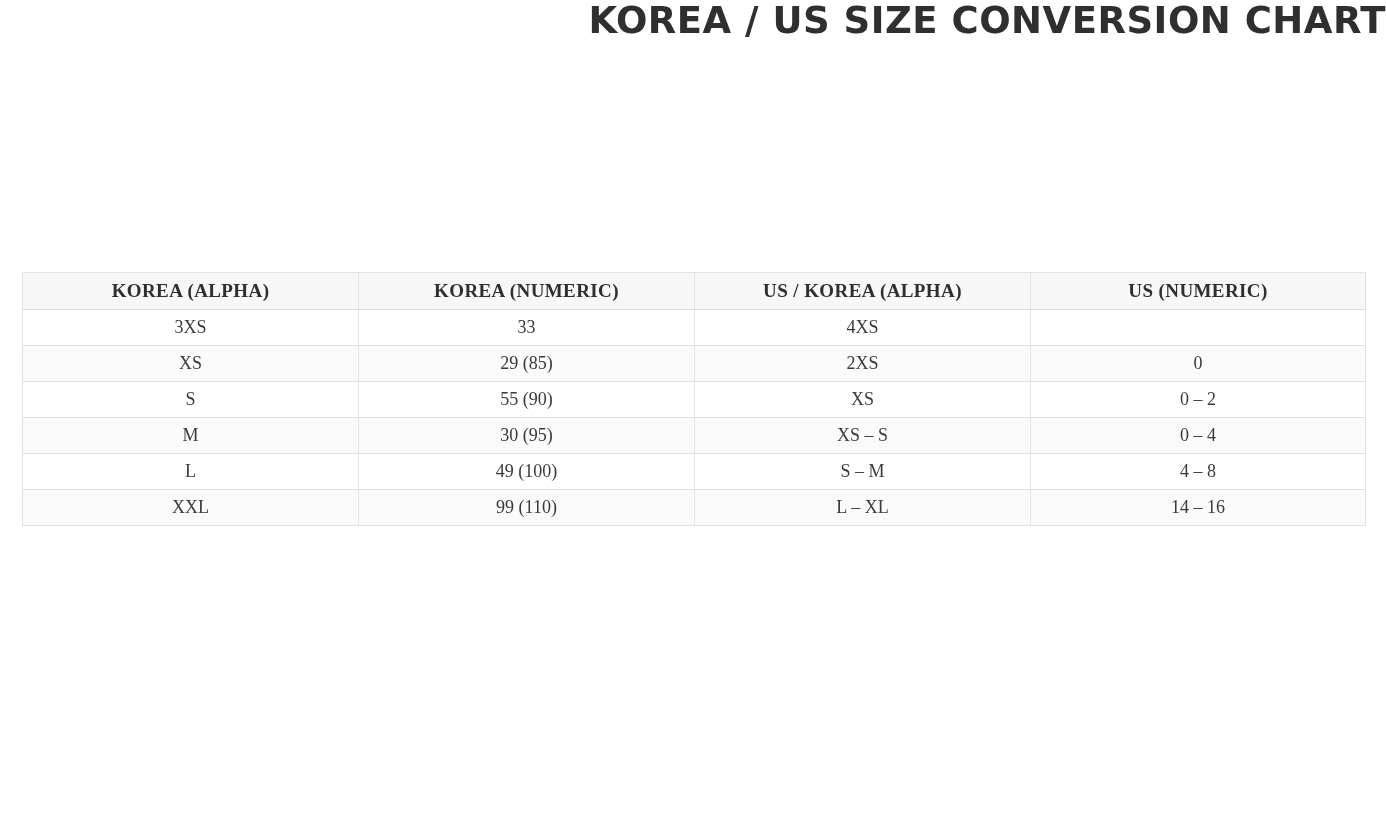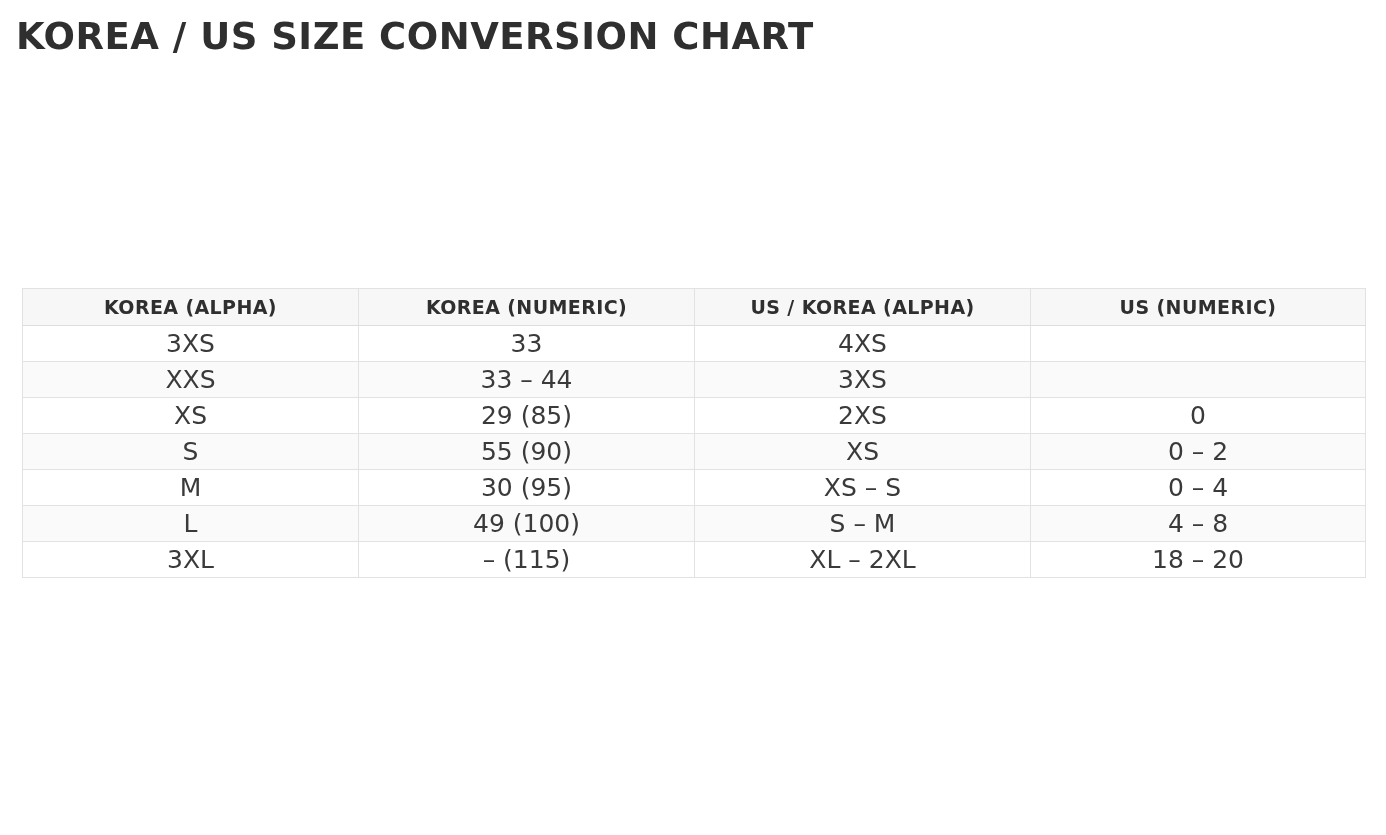"KOREA / US SIZE CONVERSION" .title { margin: 16px -> 0; text-align: left -> right }
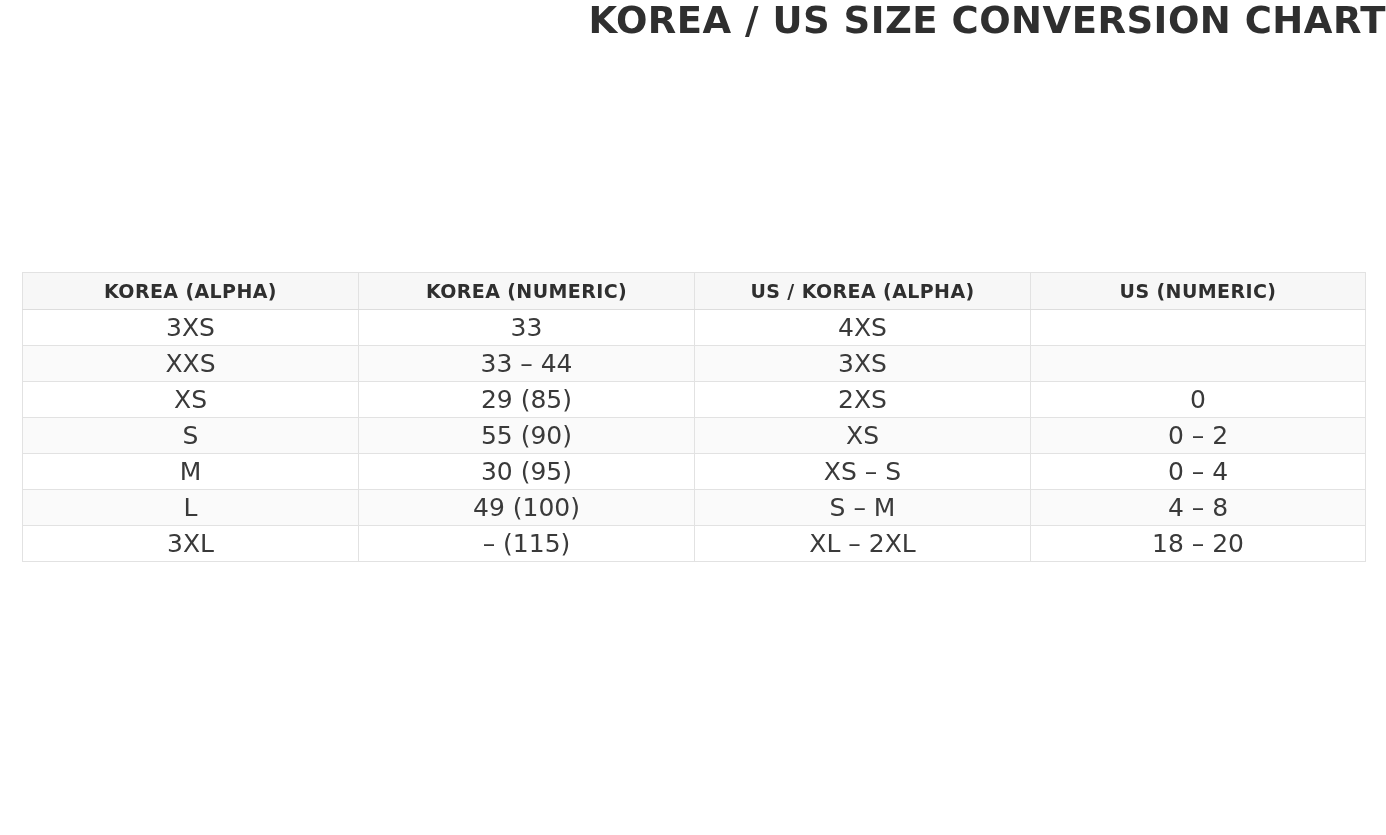"KOREA (ALPHA)" table.size-chart { font-family: none -> Liberation Serif, serif }
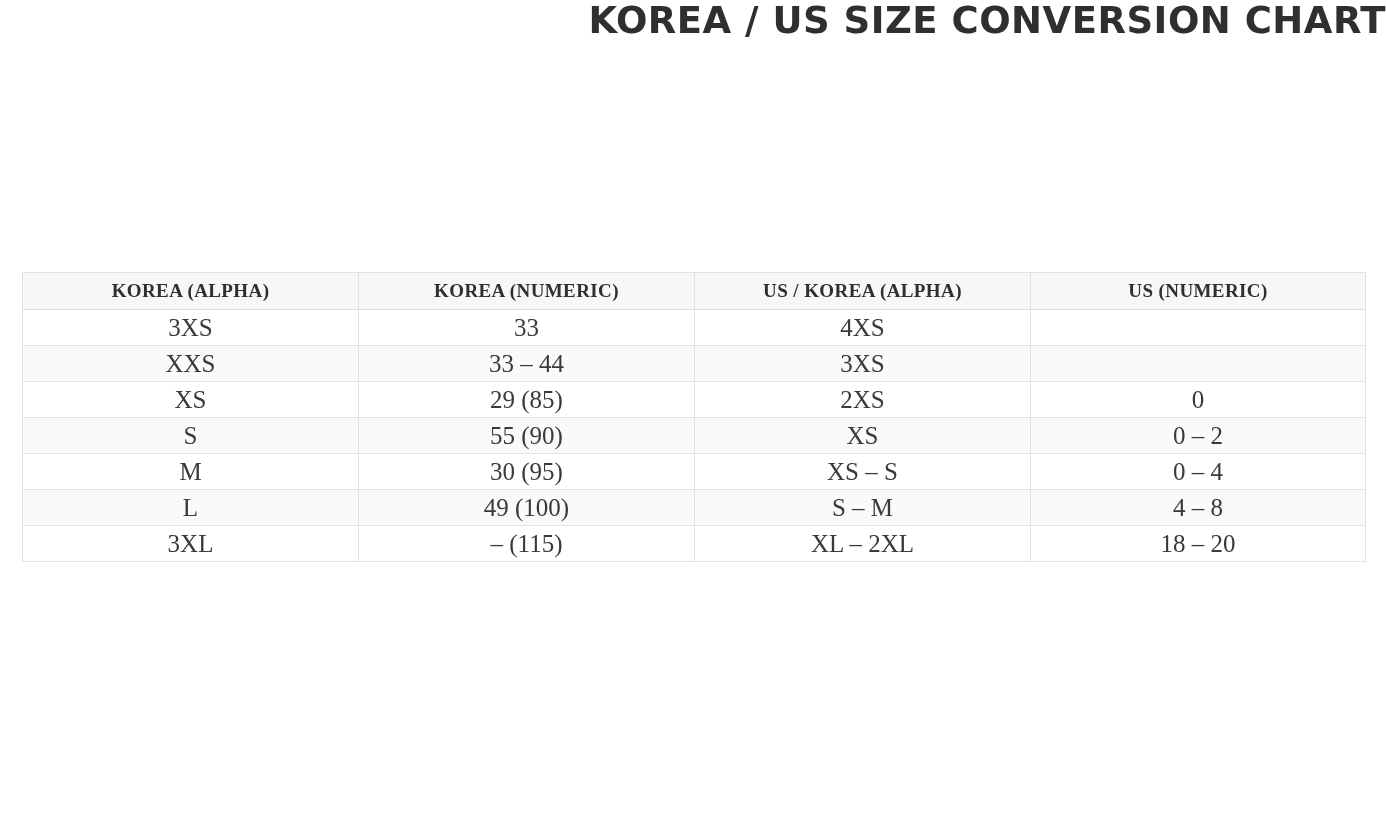"3XS" table.size-chart th, table.size-chart td { font-size: 25px -> 18px }
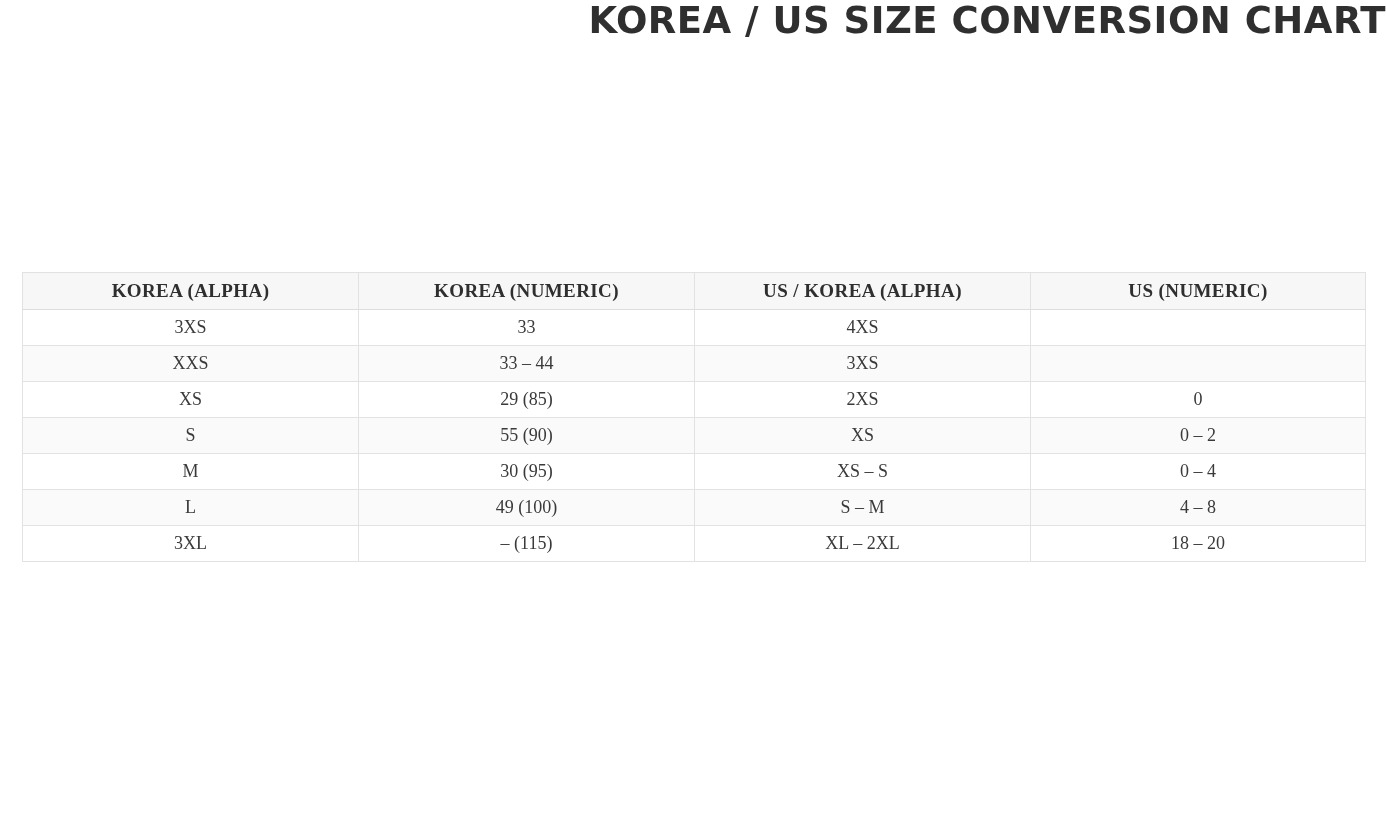"XXS" tr { html: <tr> <td>XXS</td> <td>33 – 44</td> <td>3XS</td> <td></td> </tr> -> none }
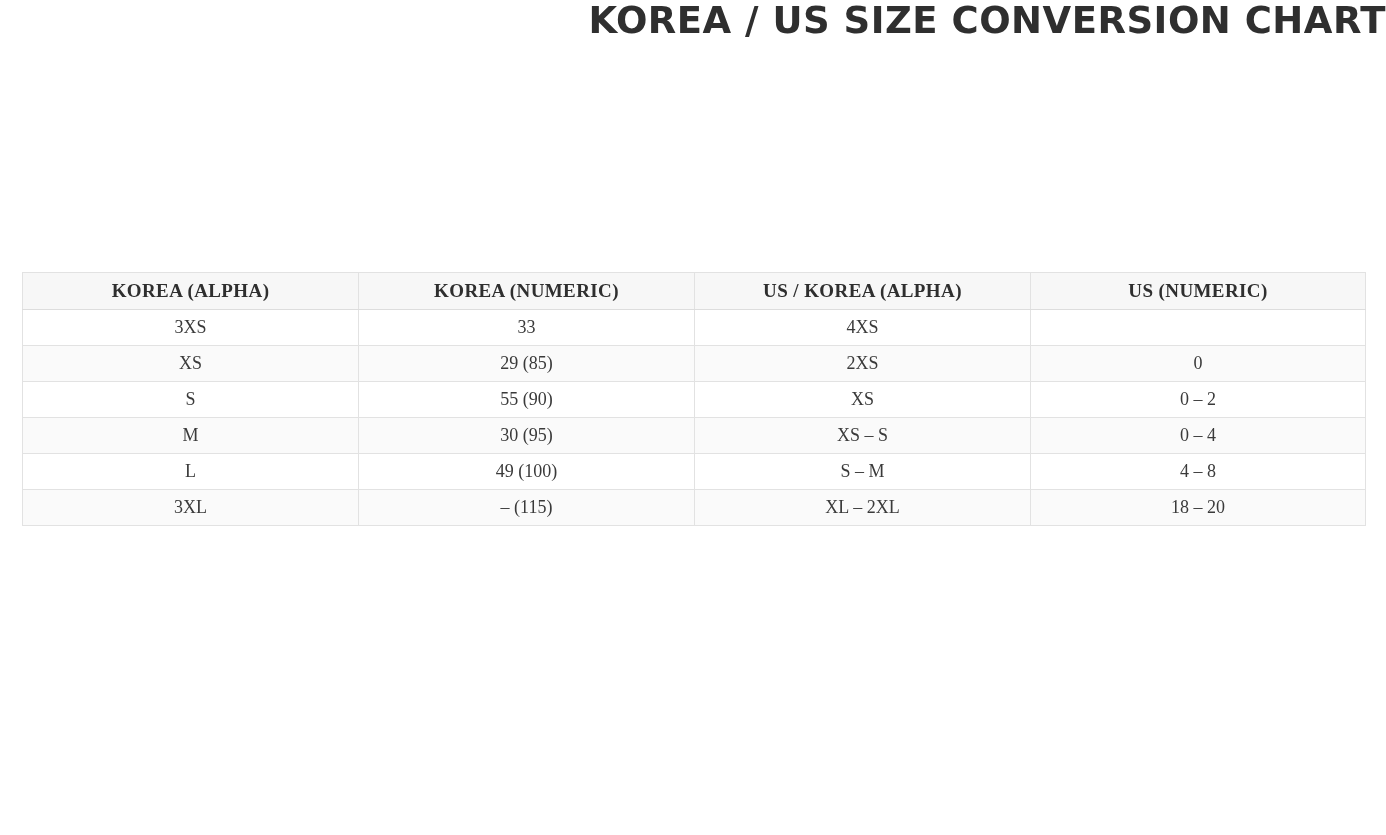"XXL" tr { html: none -> <tr> <td>XXL</td> <td>99 (110)</td> <td>L – XL</td> <td>14 – 16</td> </tr> }
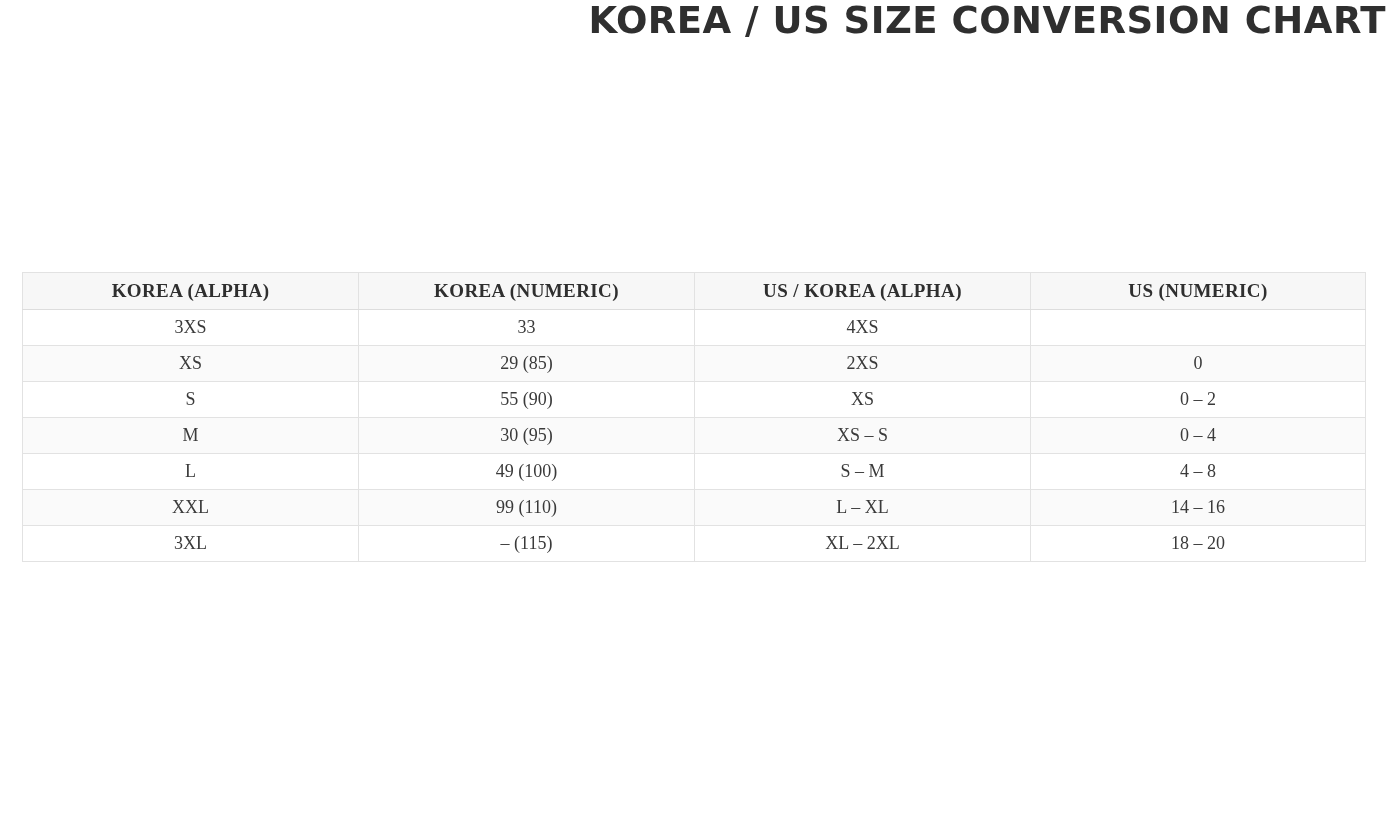"3XL" tr { html: <tr> <td>3XL</td> <td>– (115)</td> <td>XL – 2XL</td> <td>18 – 20</td> </tr> -> none }
